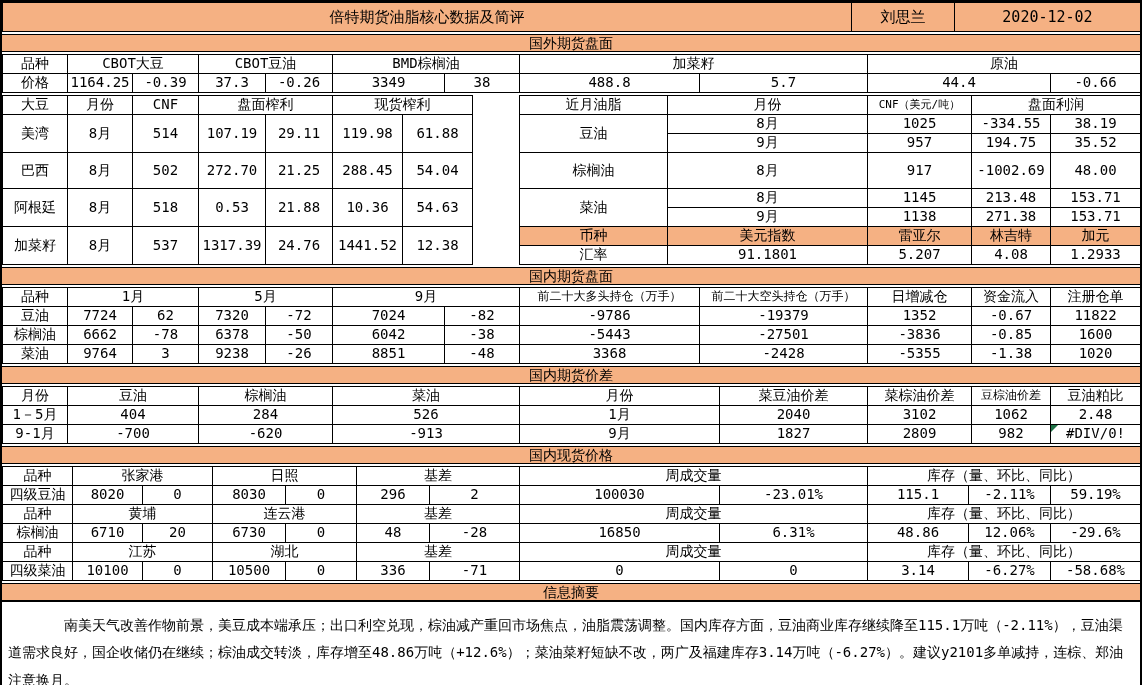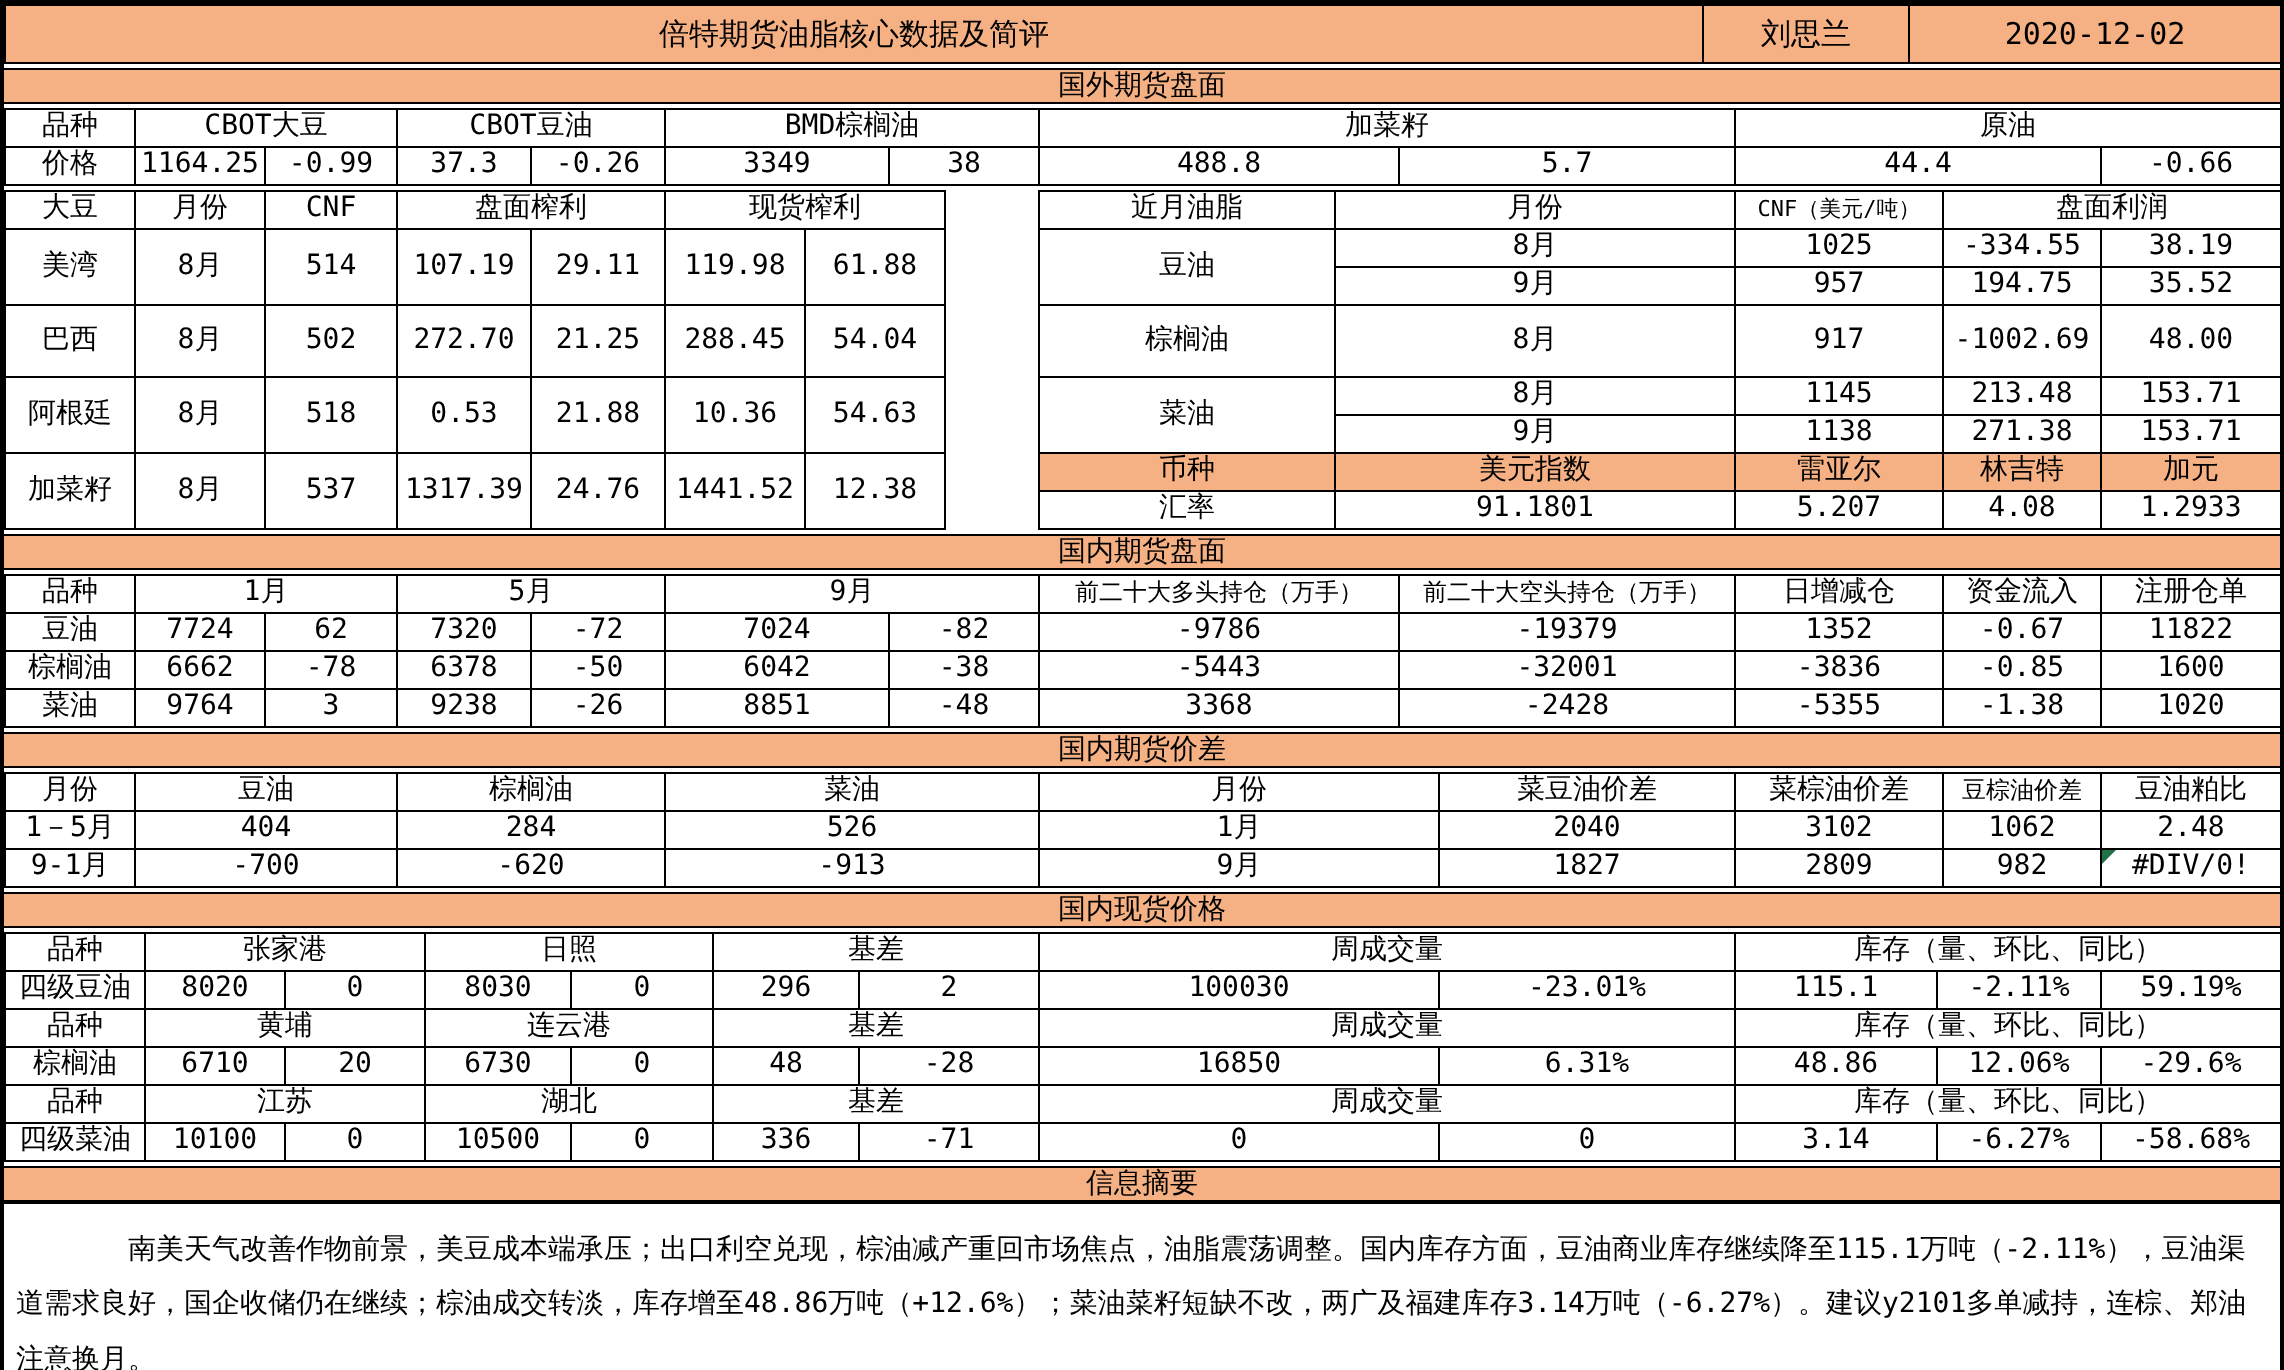"-0.99" td { text: -0.99 -> -0.39 }
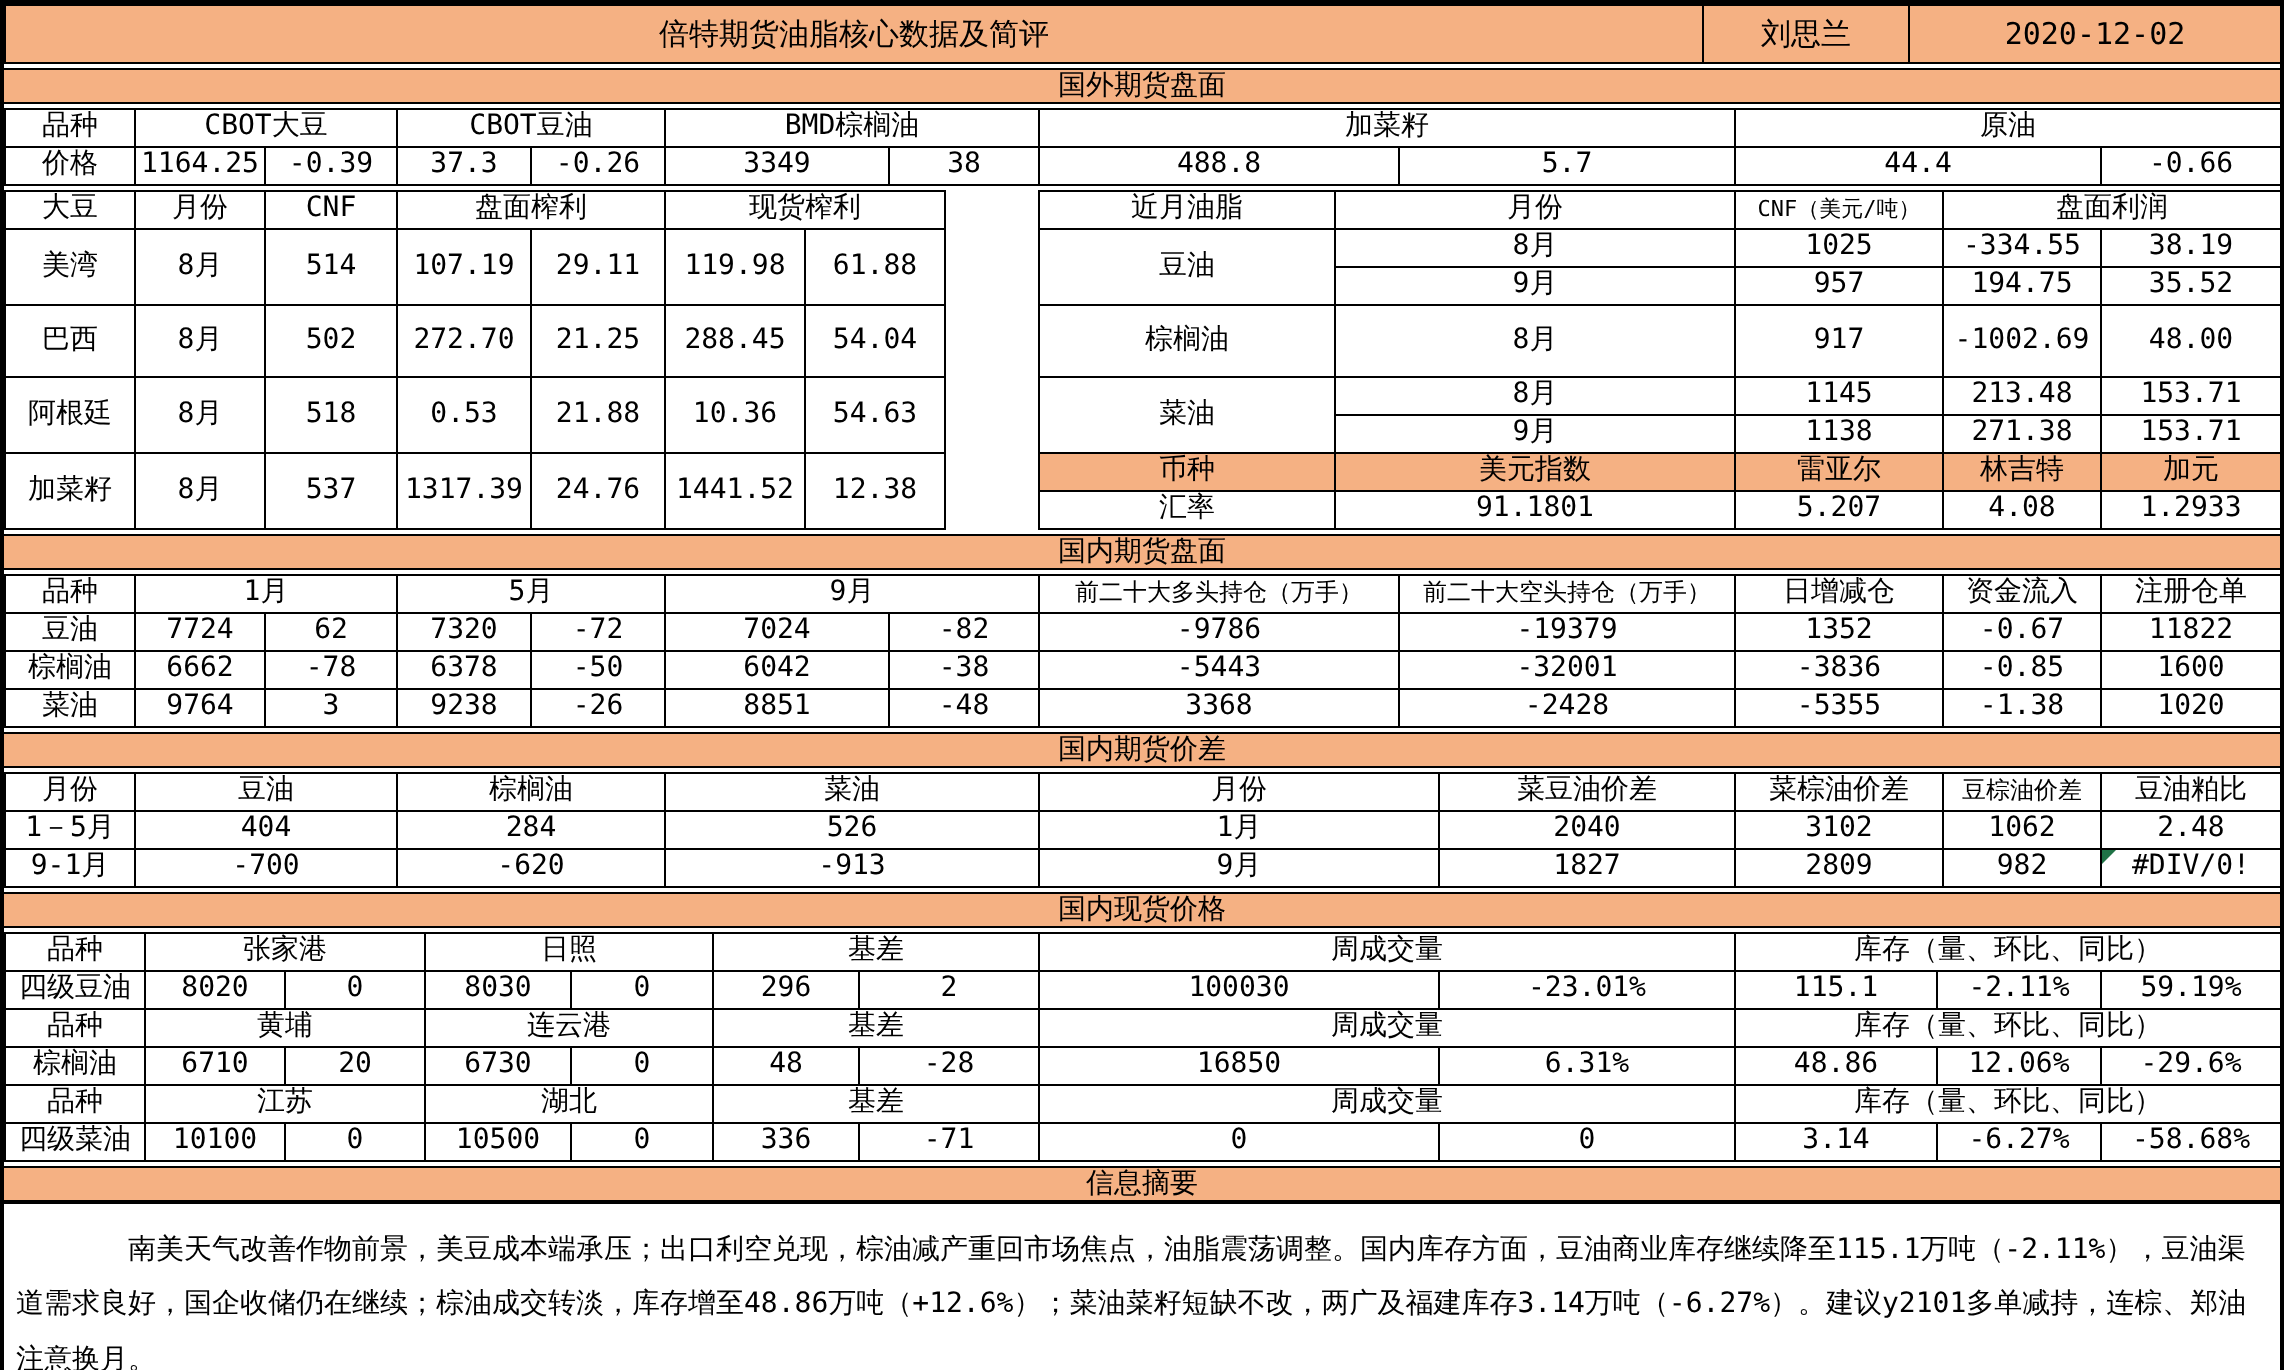"-32001" td { text: -32001 -> -27501 }
